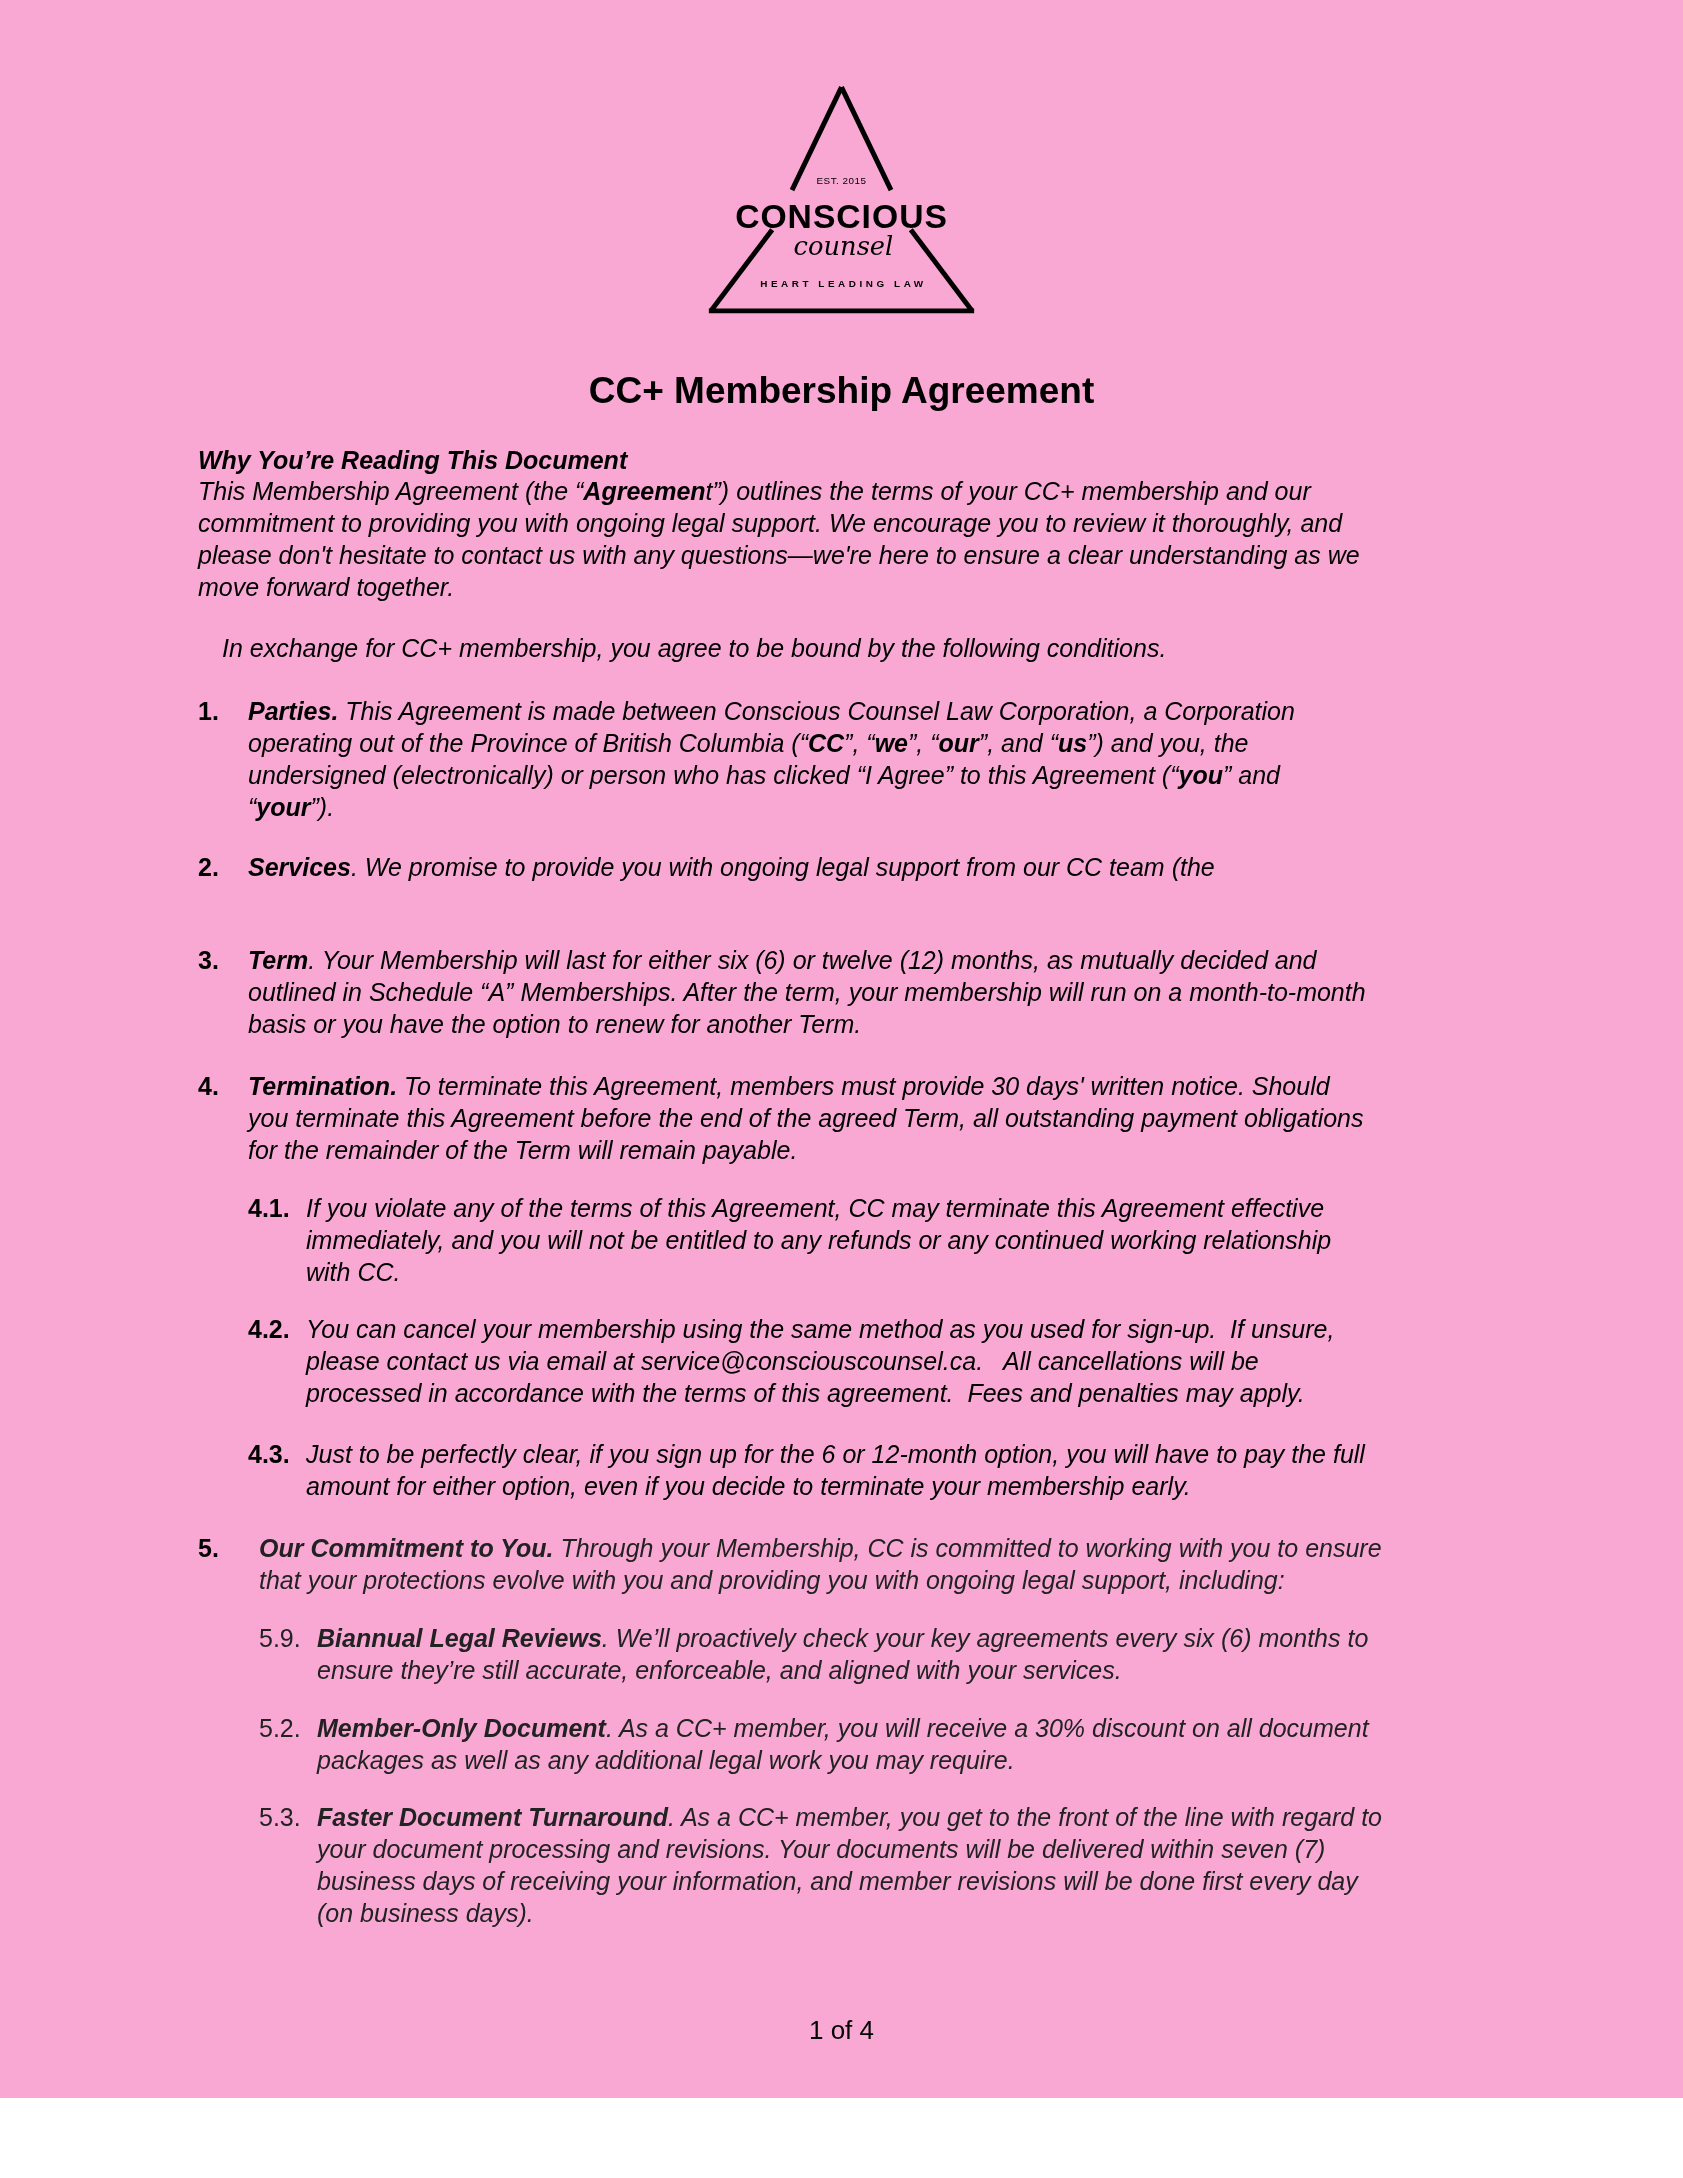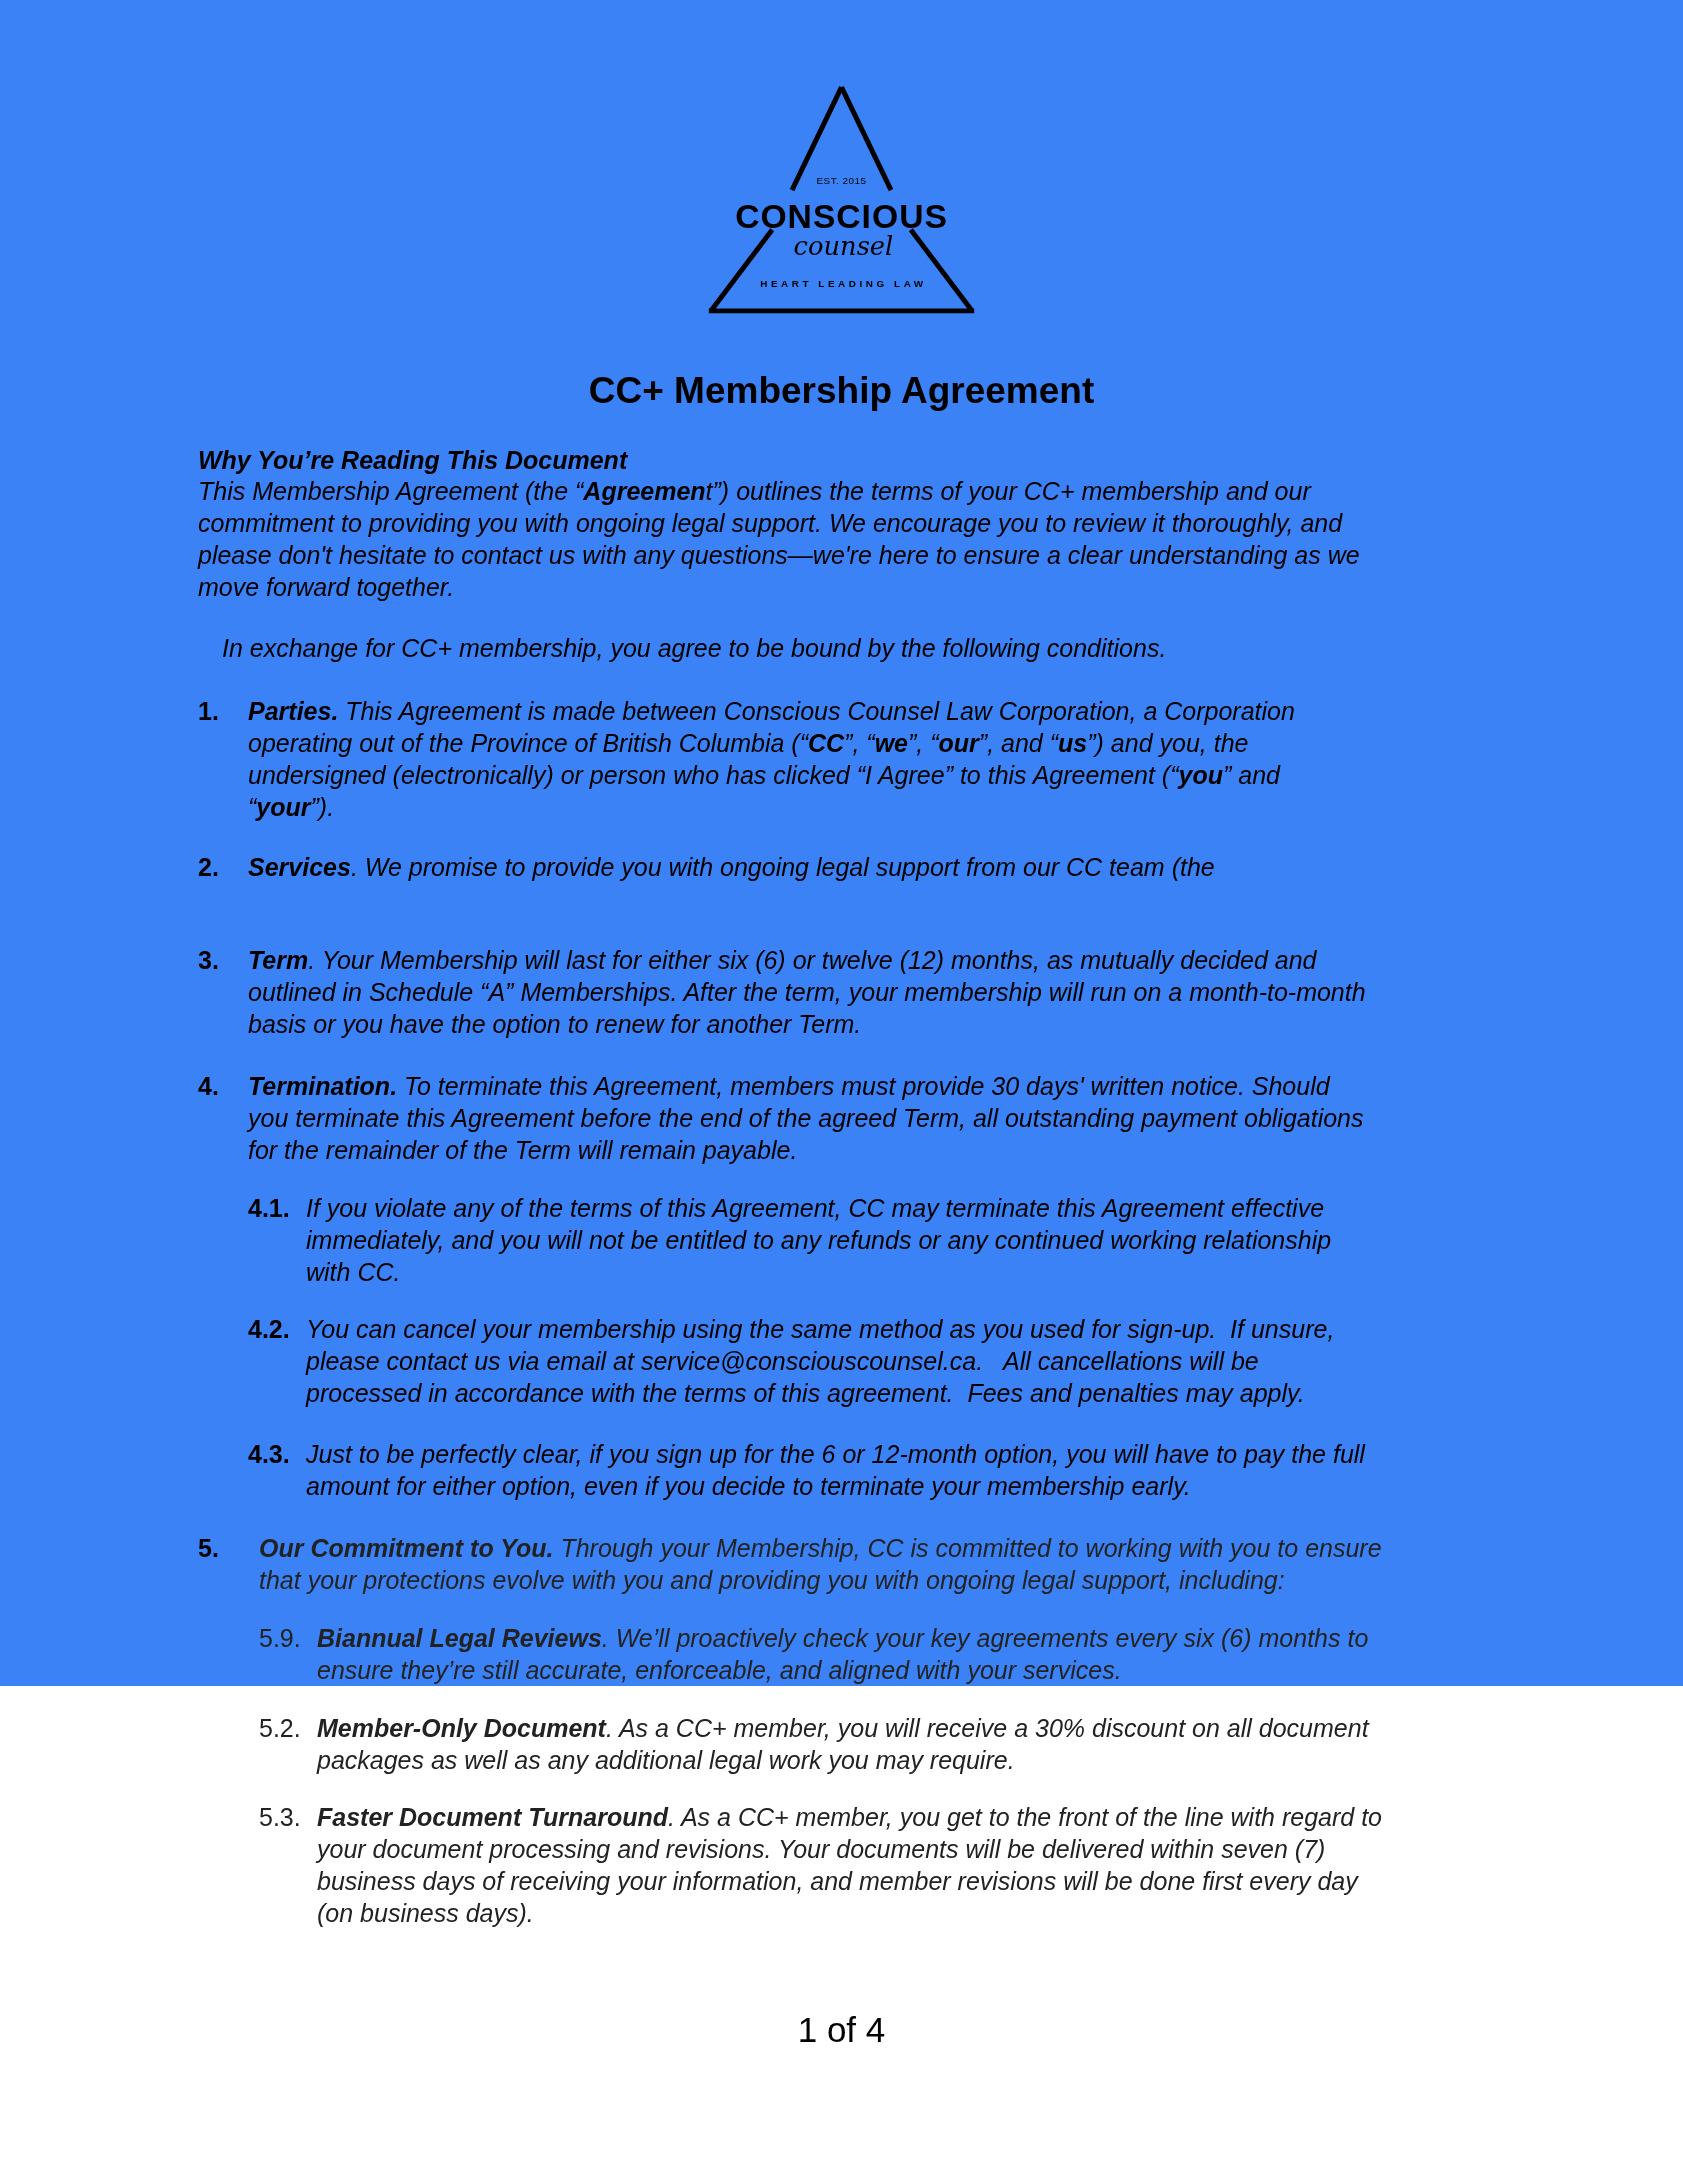"EST. 2015" .page { background: #3b82f6 -> #f9a8d4; height: 1686px -> 2098px }
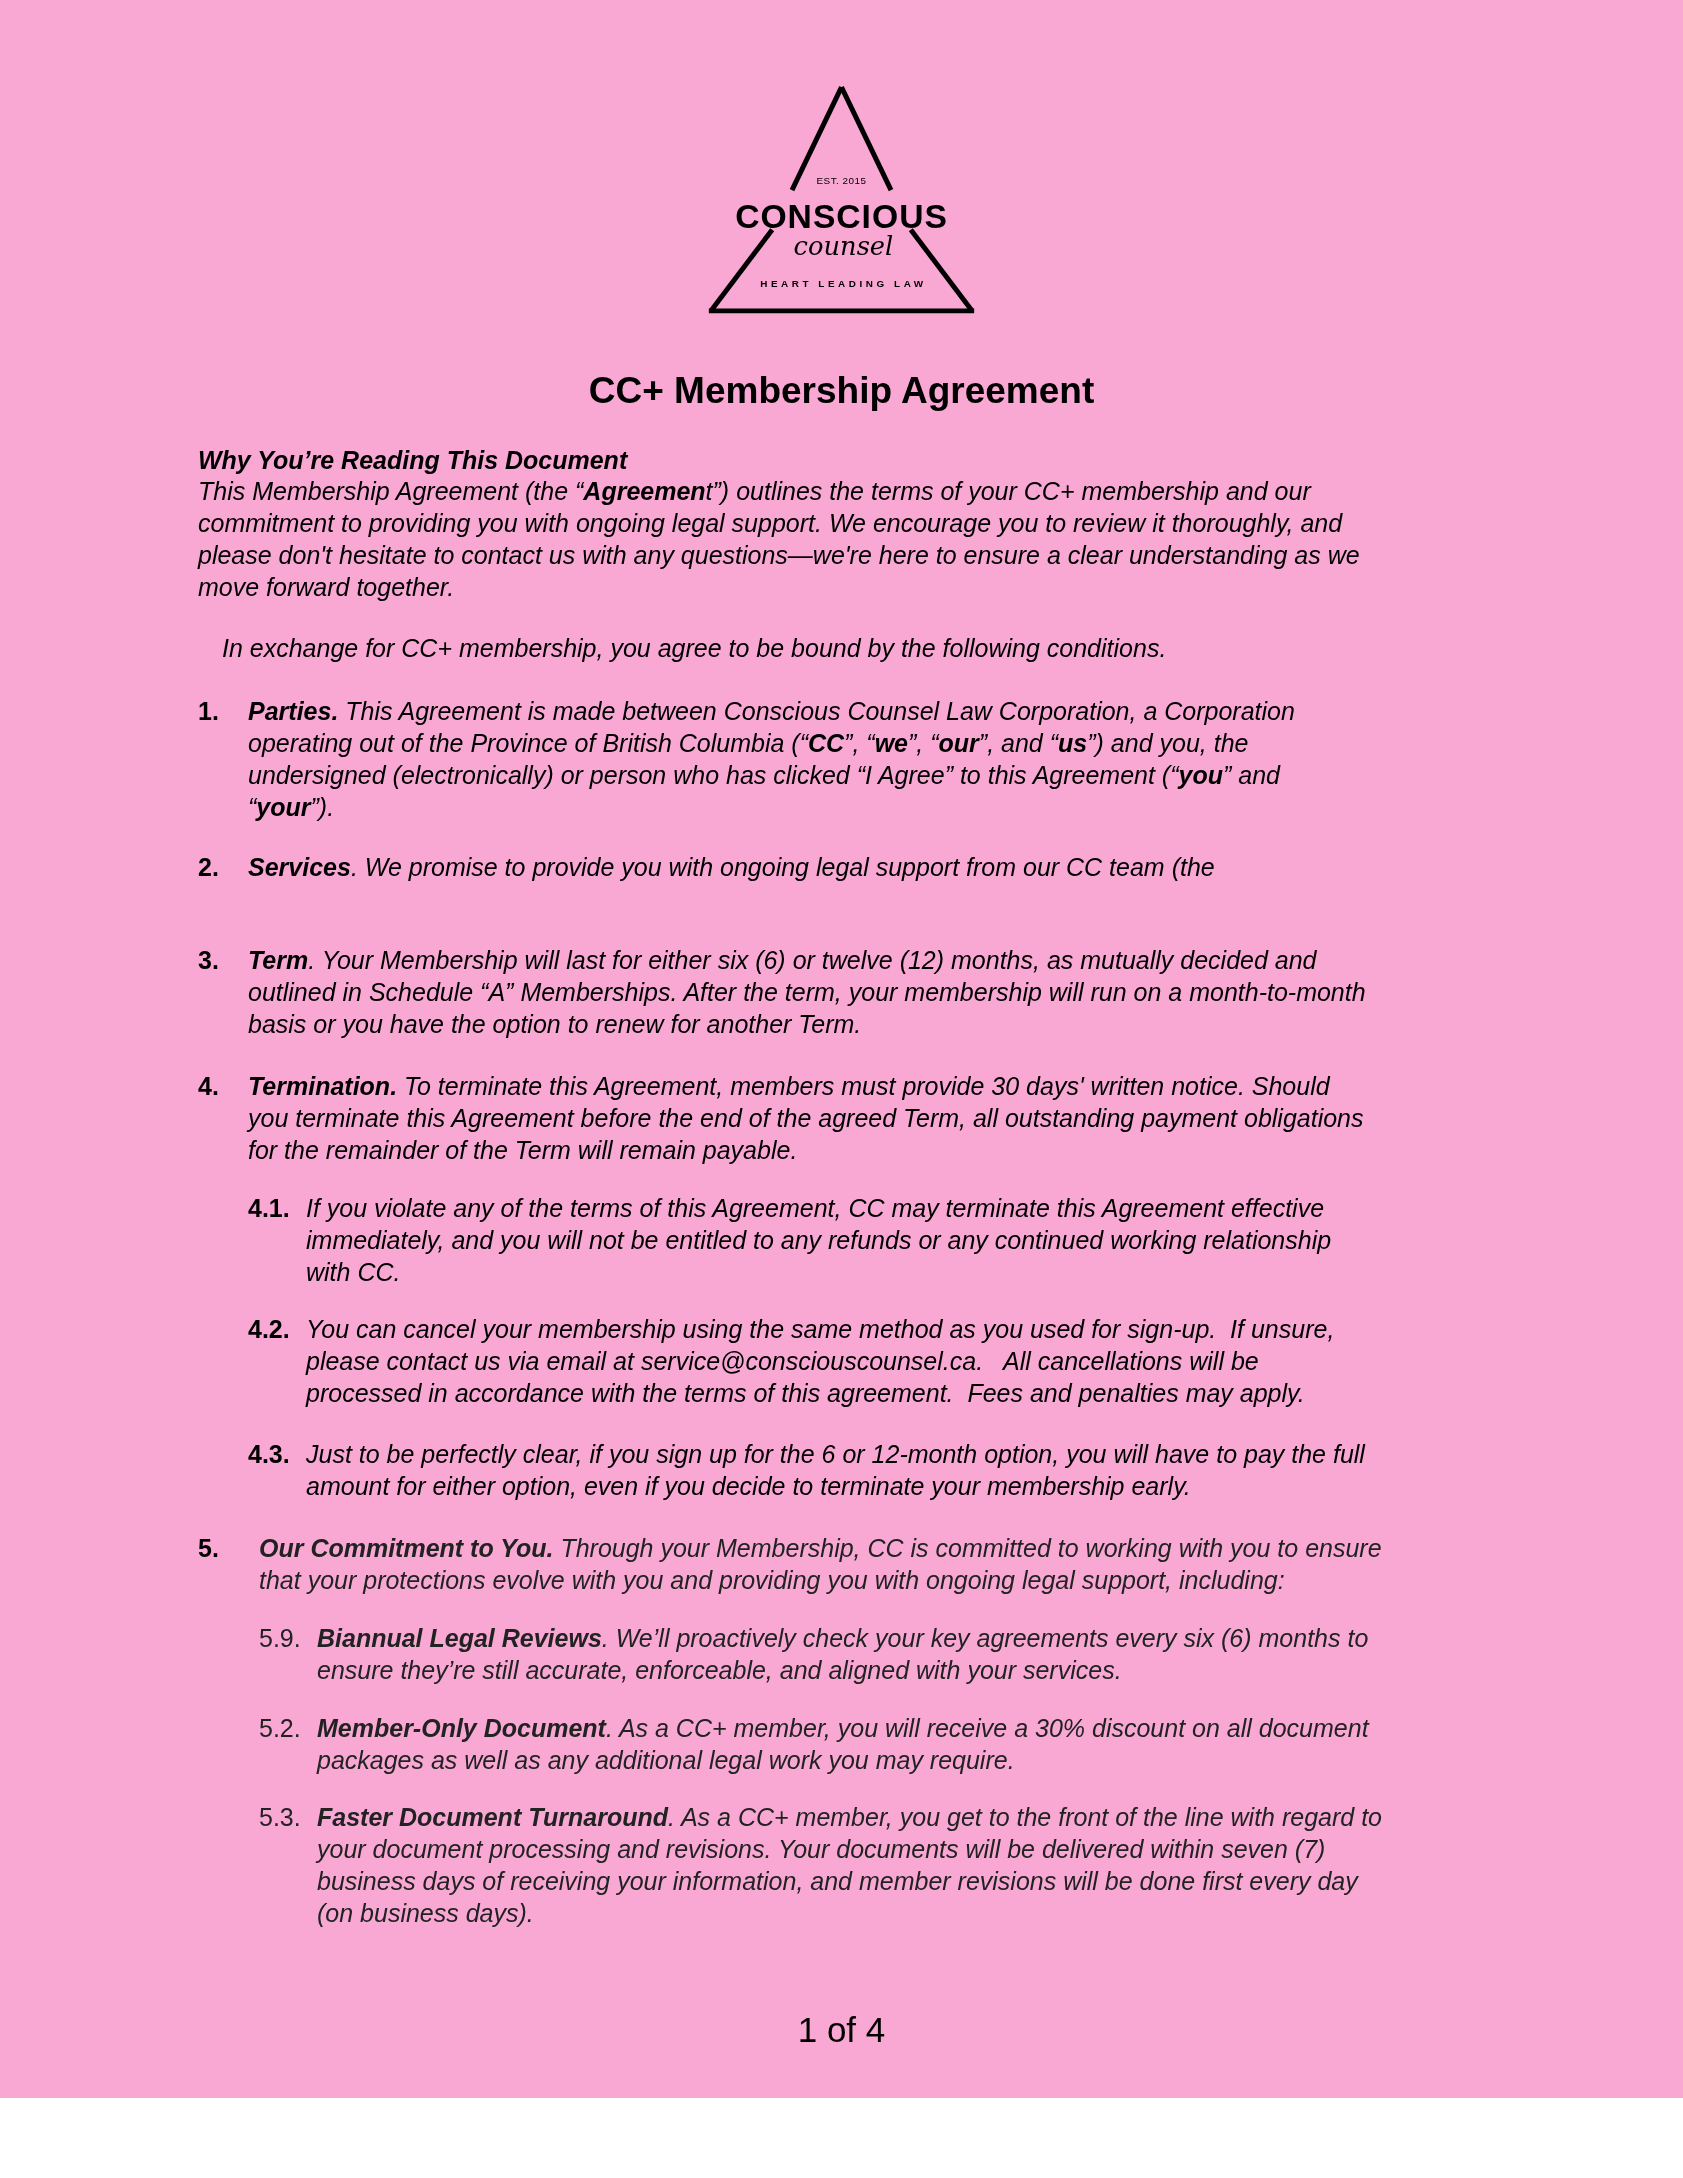"1 of 4" .pagenum { font-size: 35px -> 26px }
